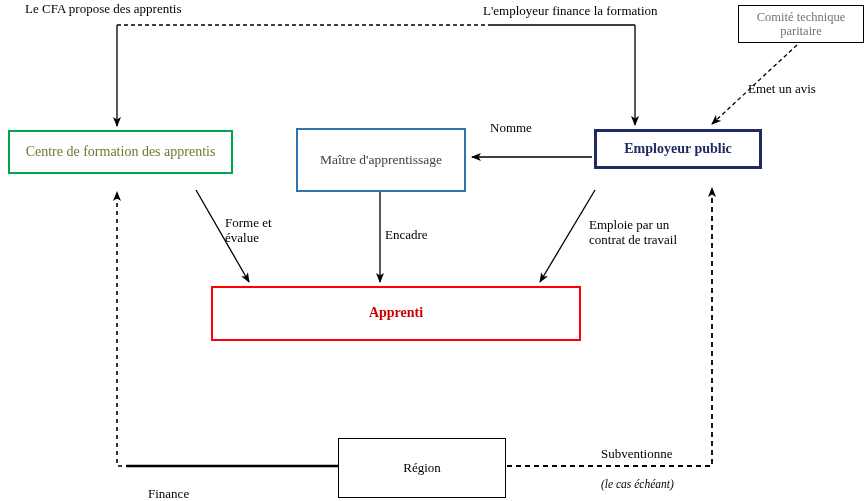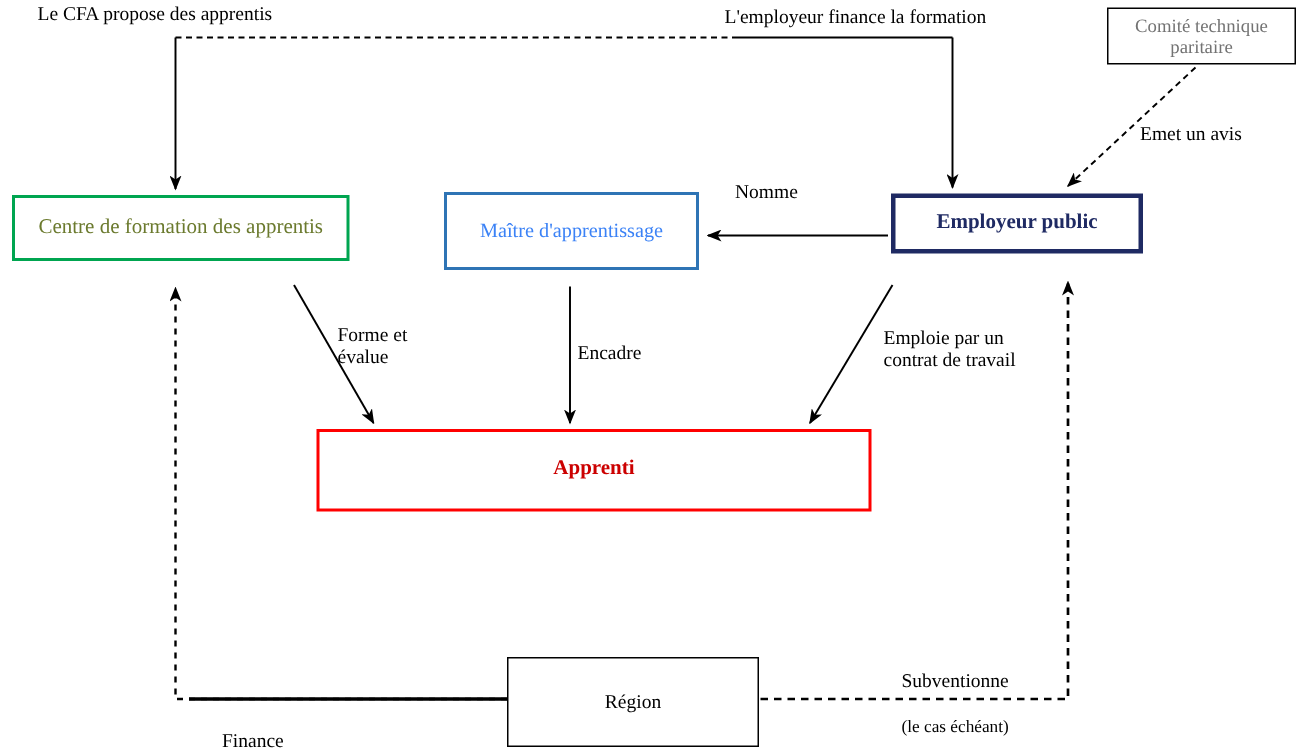"Emet un avis" .lbl-avis { margin-left: 12px -> none }
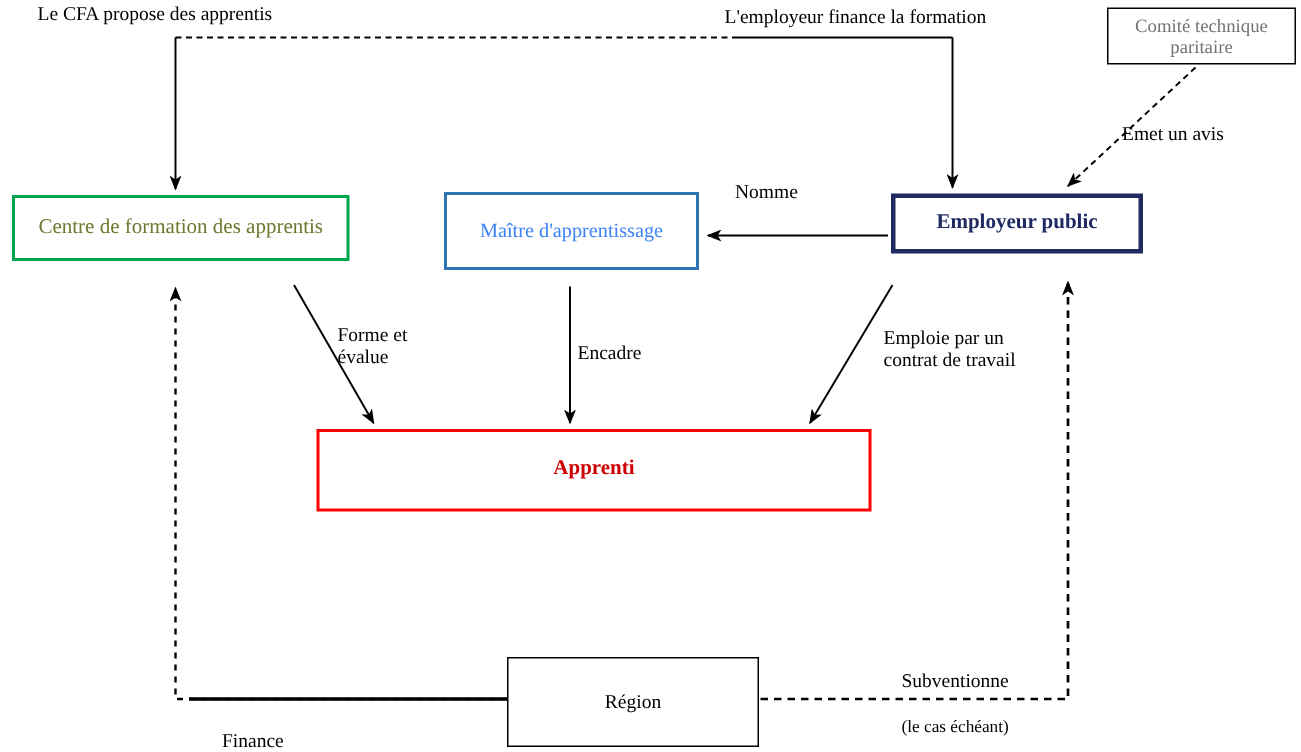"Maître d'apprentissage" .node-maitre { color: #3b82f6 -> #404040; height: 52px -> 64px }
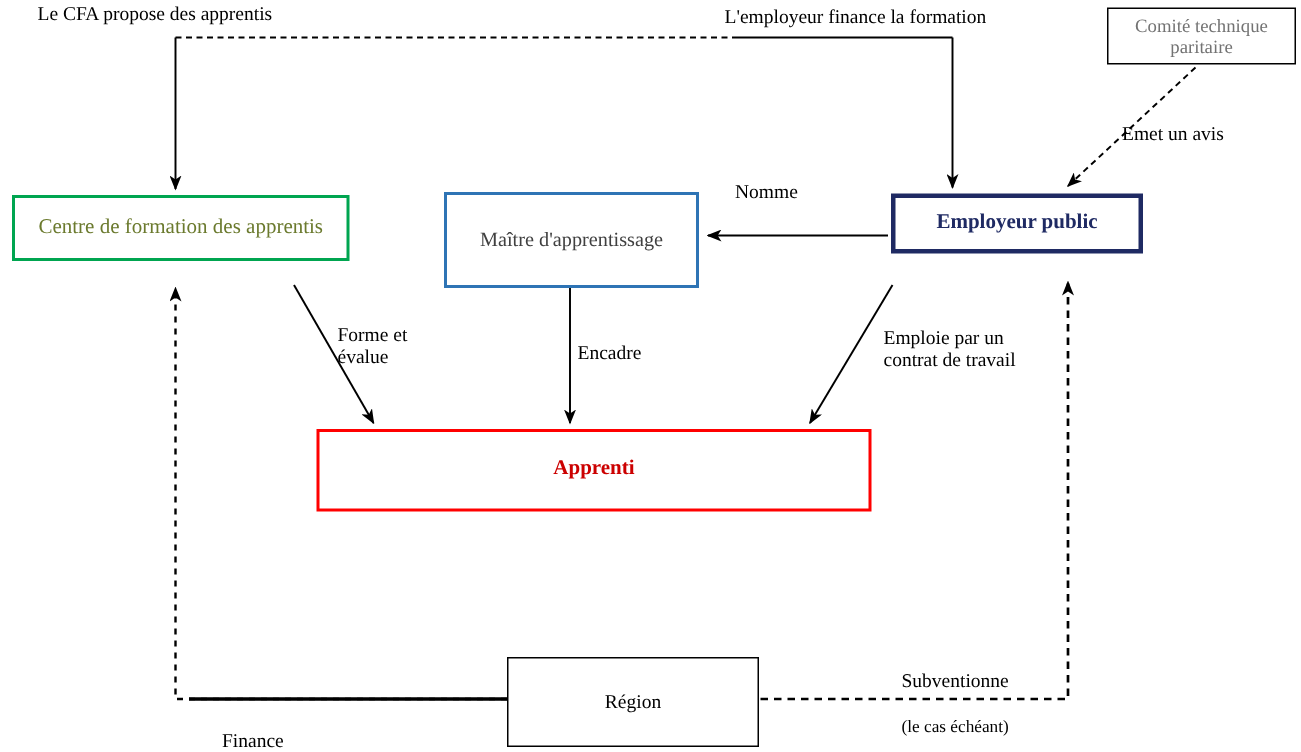"(le cas échéant)" .lbl-subv .it { font-style: none -> italic }
